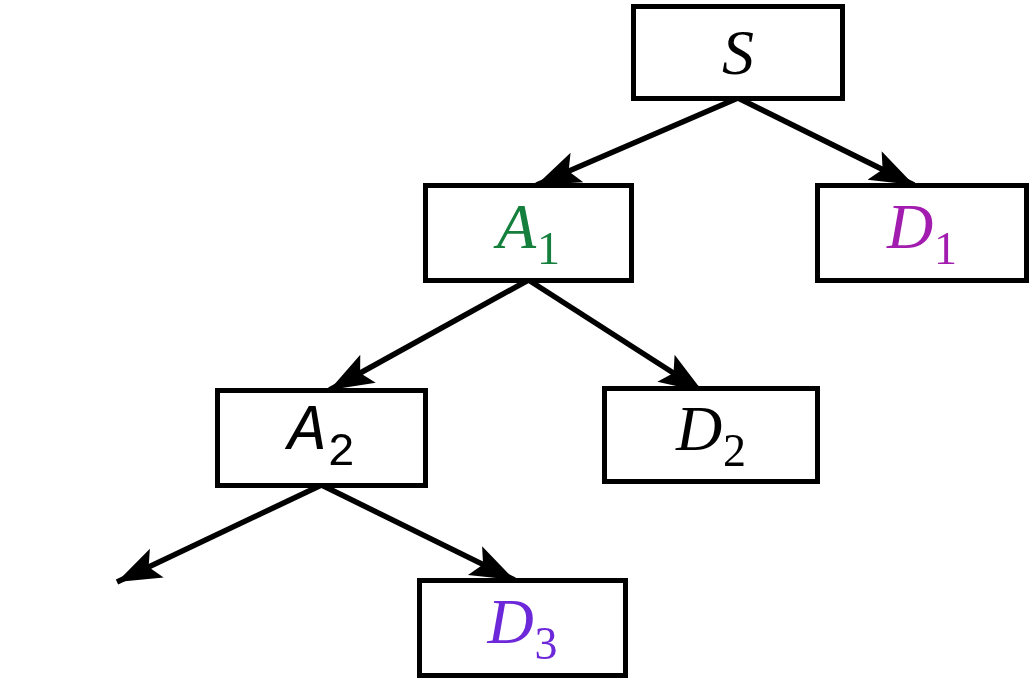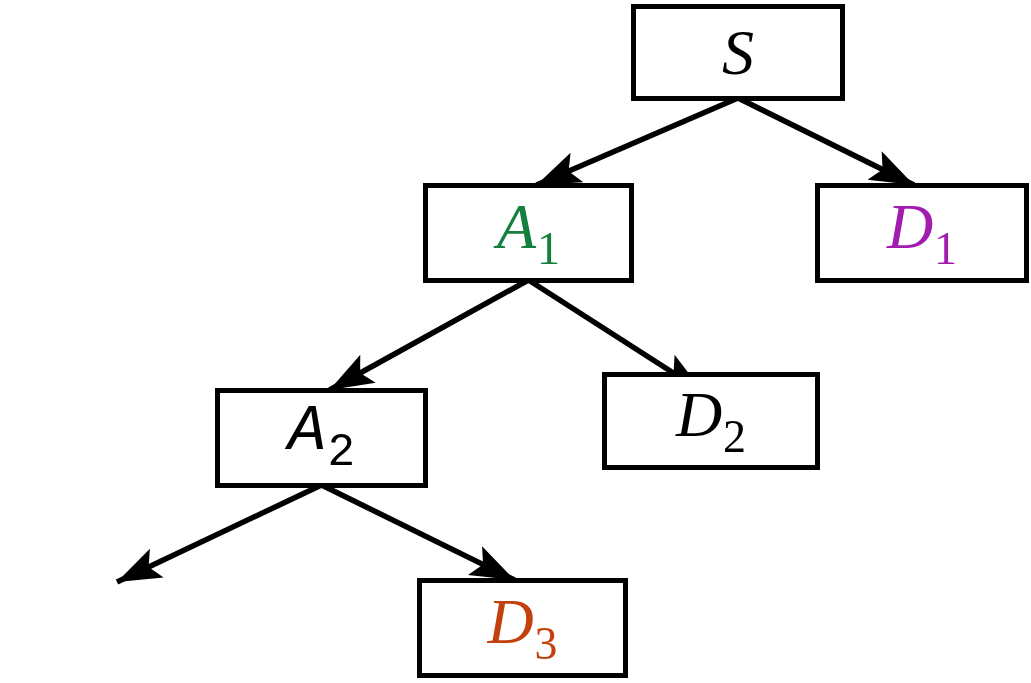"D2" div.node { top: 372px -> 386px }
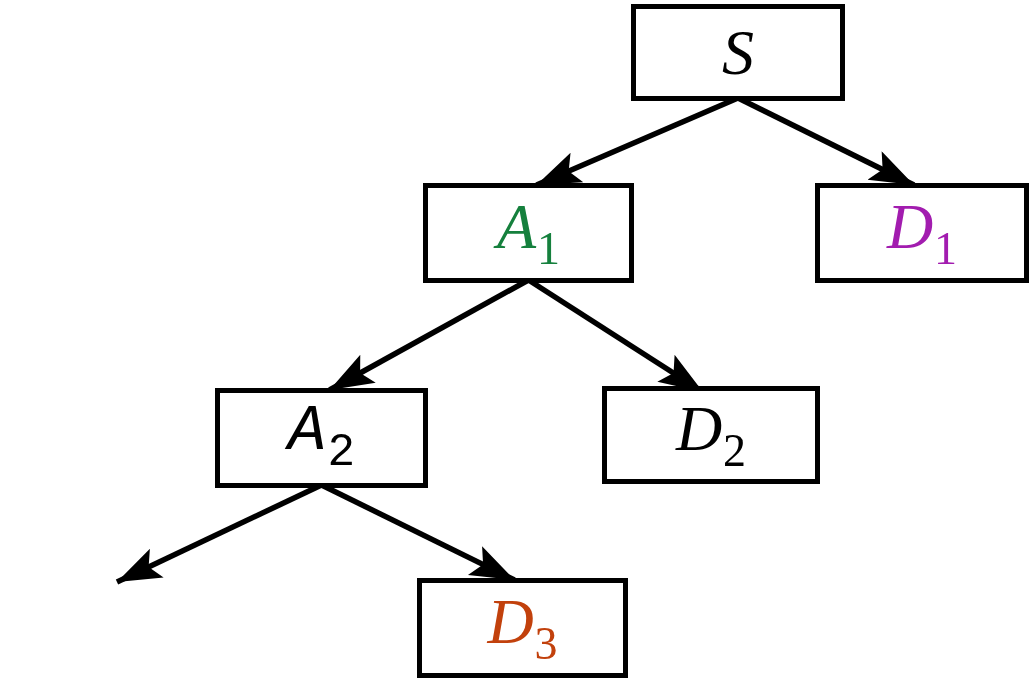"D3" span.lbl { color: #c2410c -> #6d28d9 }
